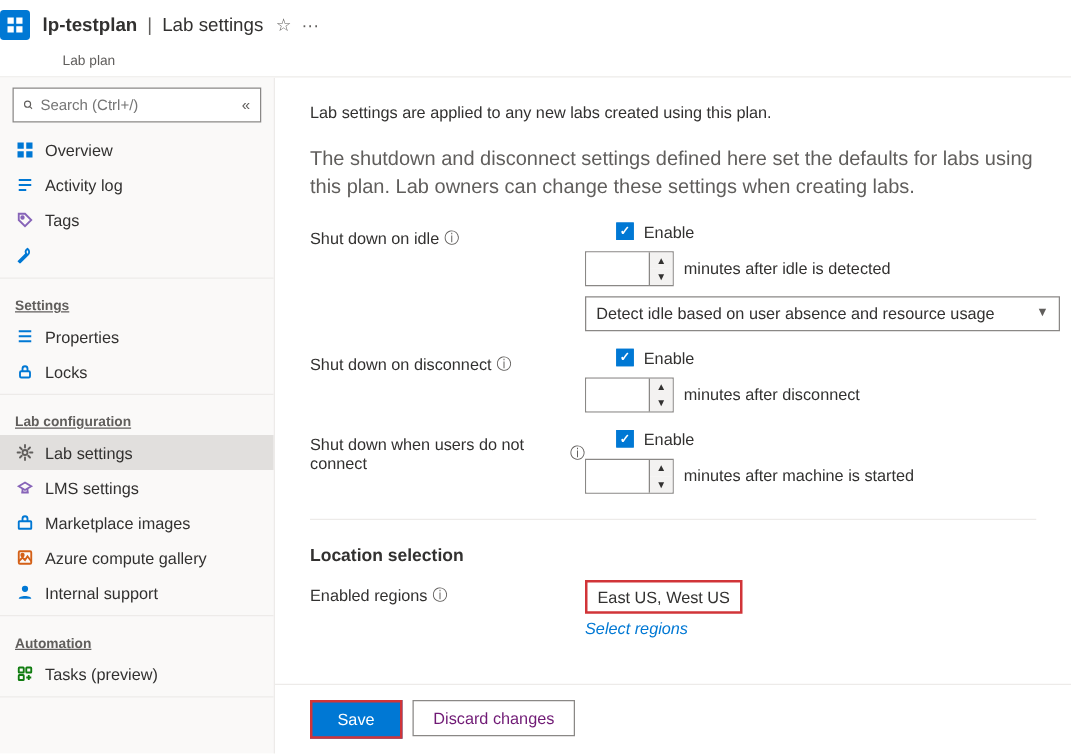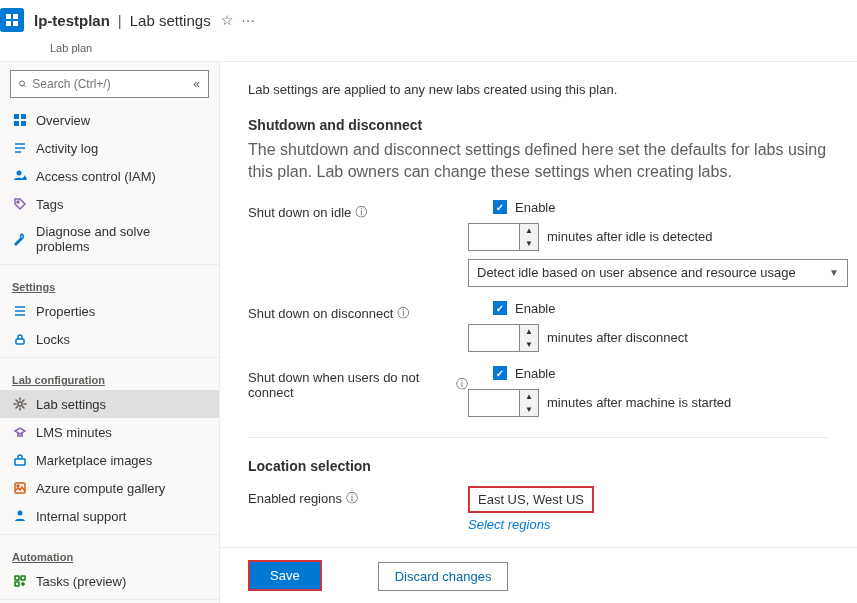"Shutdown and disconnect" div.section-title { html: <div>Shutdown and disconnect</div> -> none }
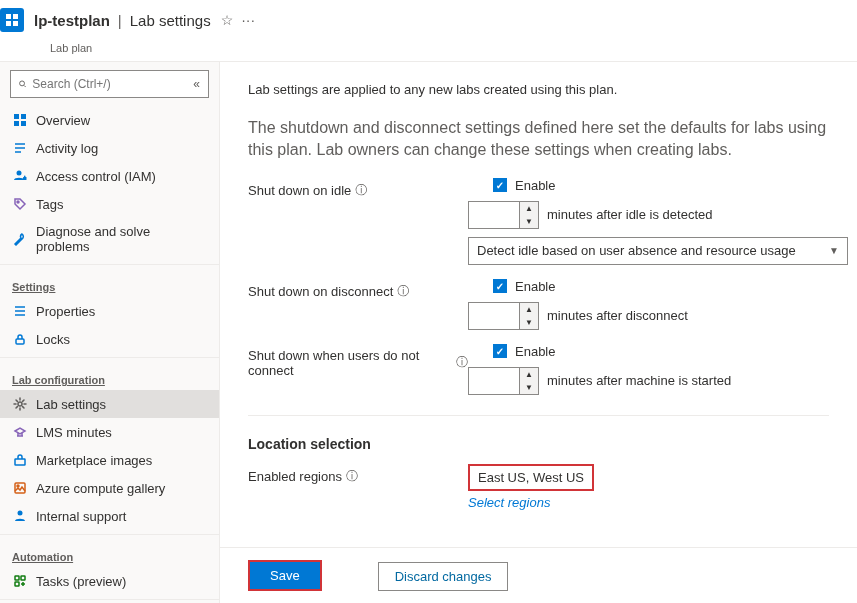"Access control (IAM)" div.nav-item { html: <div> <span> <svg> <circle></circle> <path></path> <rect></rect> <rect></rect> </svg> </span> <span>Access control (IAM)</span> </div> -> none }
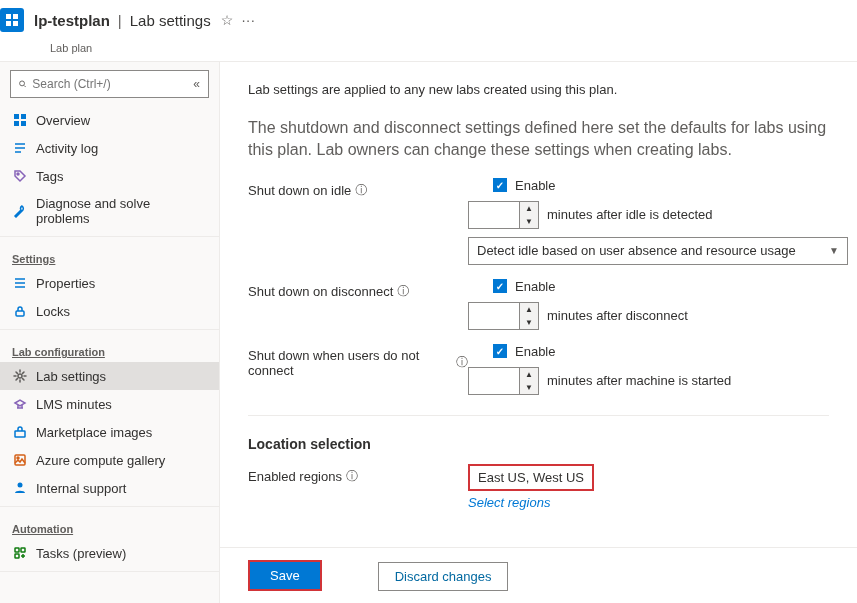"Diagnose and solve problems" span { html: <span>Diagnose and solve problems</span> -> none }
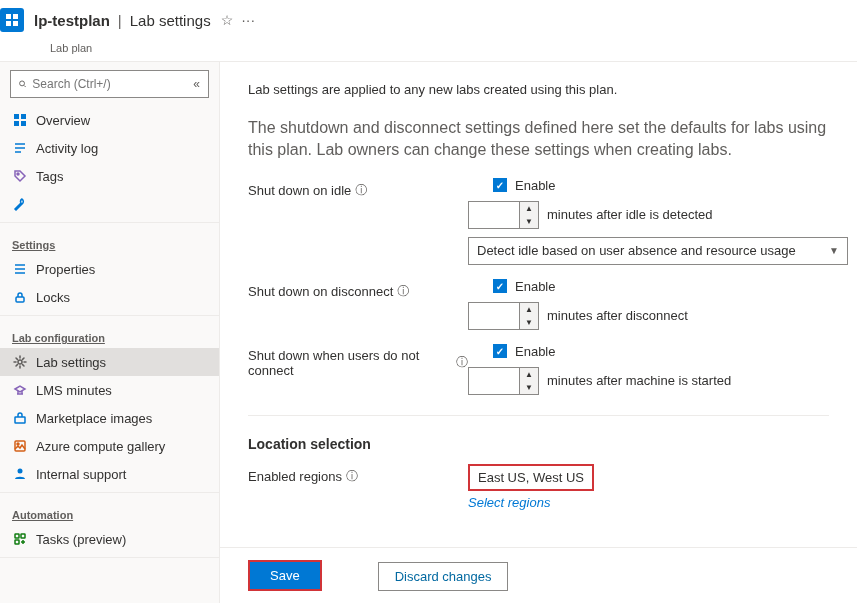"LMS minutes" span { text: minutes -> settings }
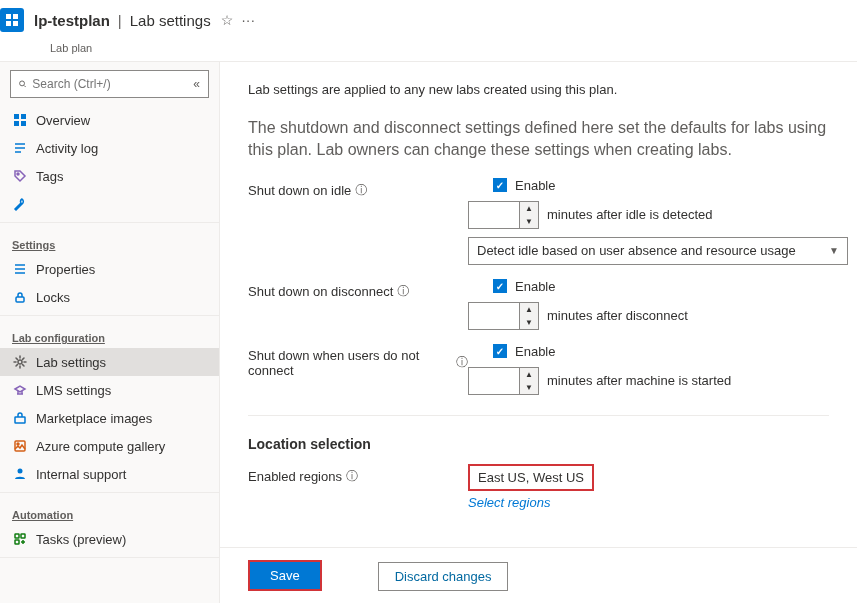"Save" .footer-bar { align-items: flex-end -> flex-start }
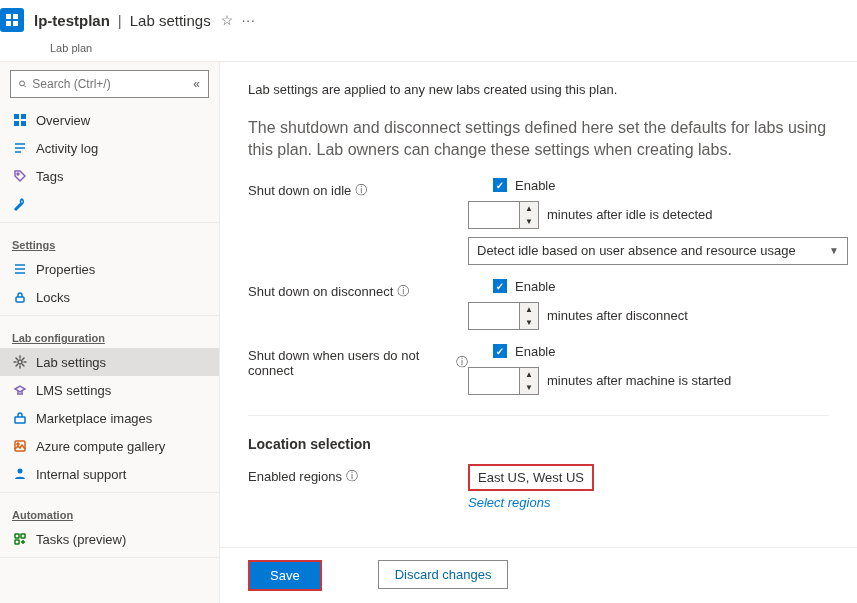"Discard changes" .btn-discard { color: #0369a1 -> #701a75; margin-left: 48px -> none }
